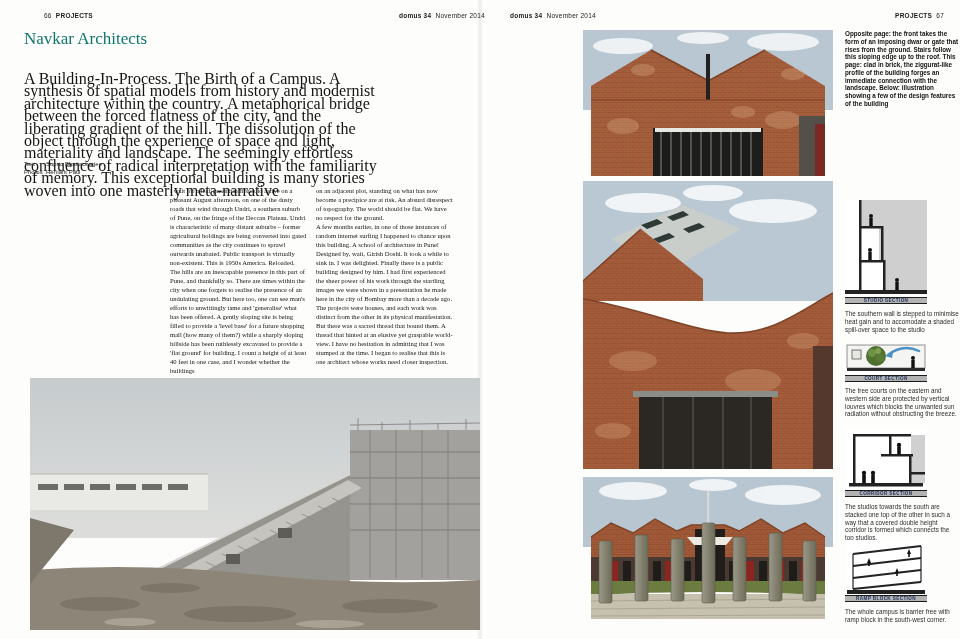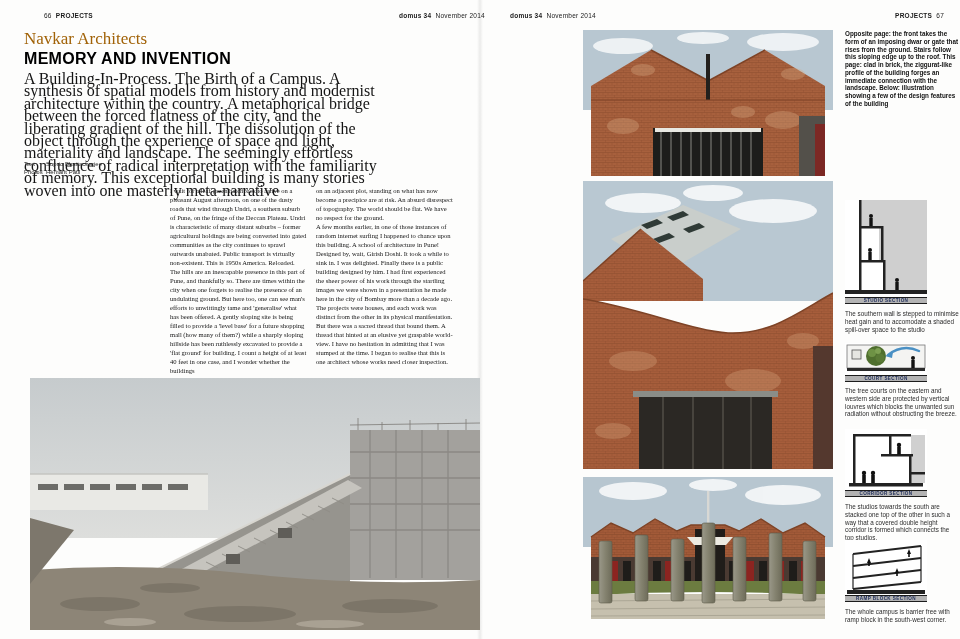"Navkar Architects" .architect { color: #a16207 -> #0f766e }
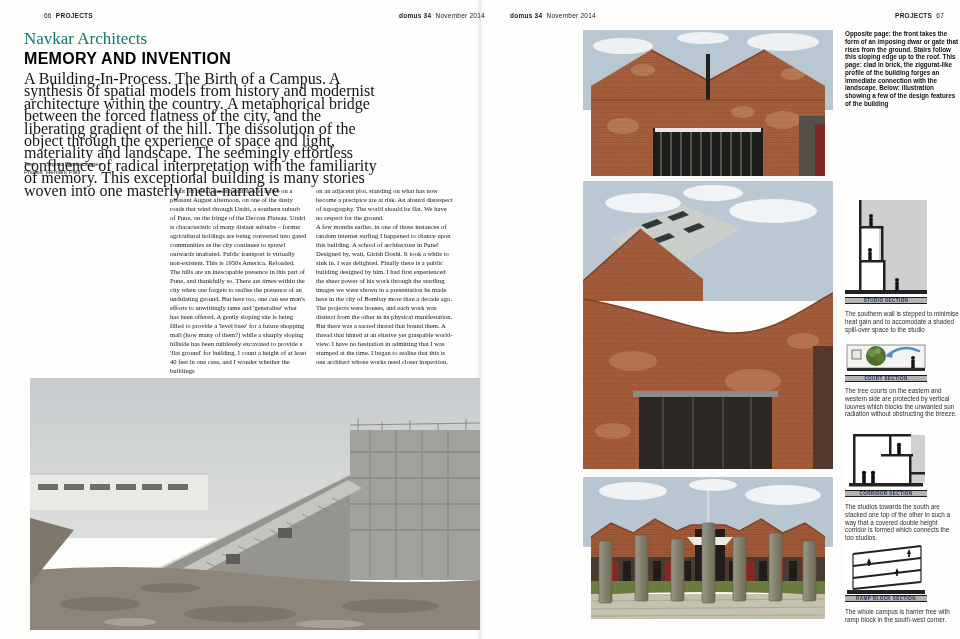"MEMORY AND INVENTION" div.title { html: <div>MEMORY AND INVENTION</div> -> none }
